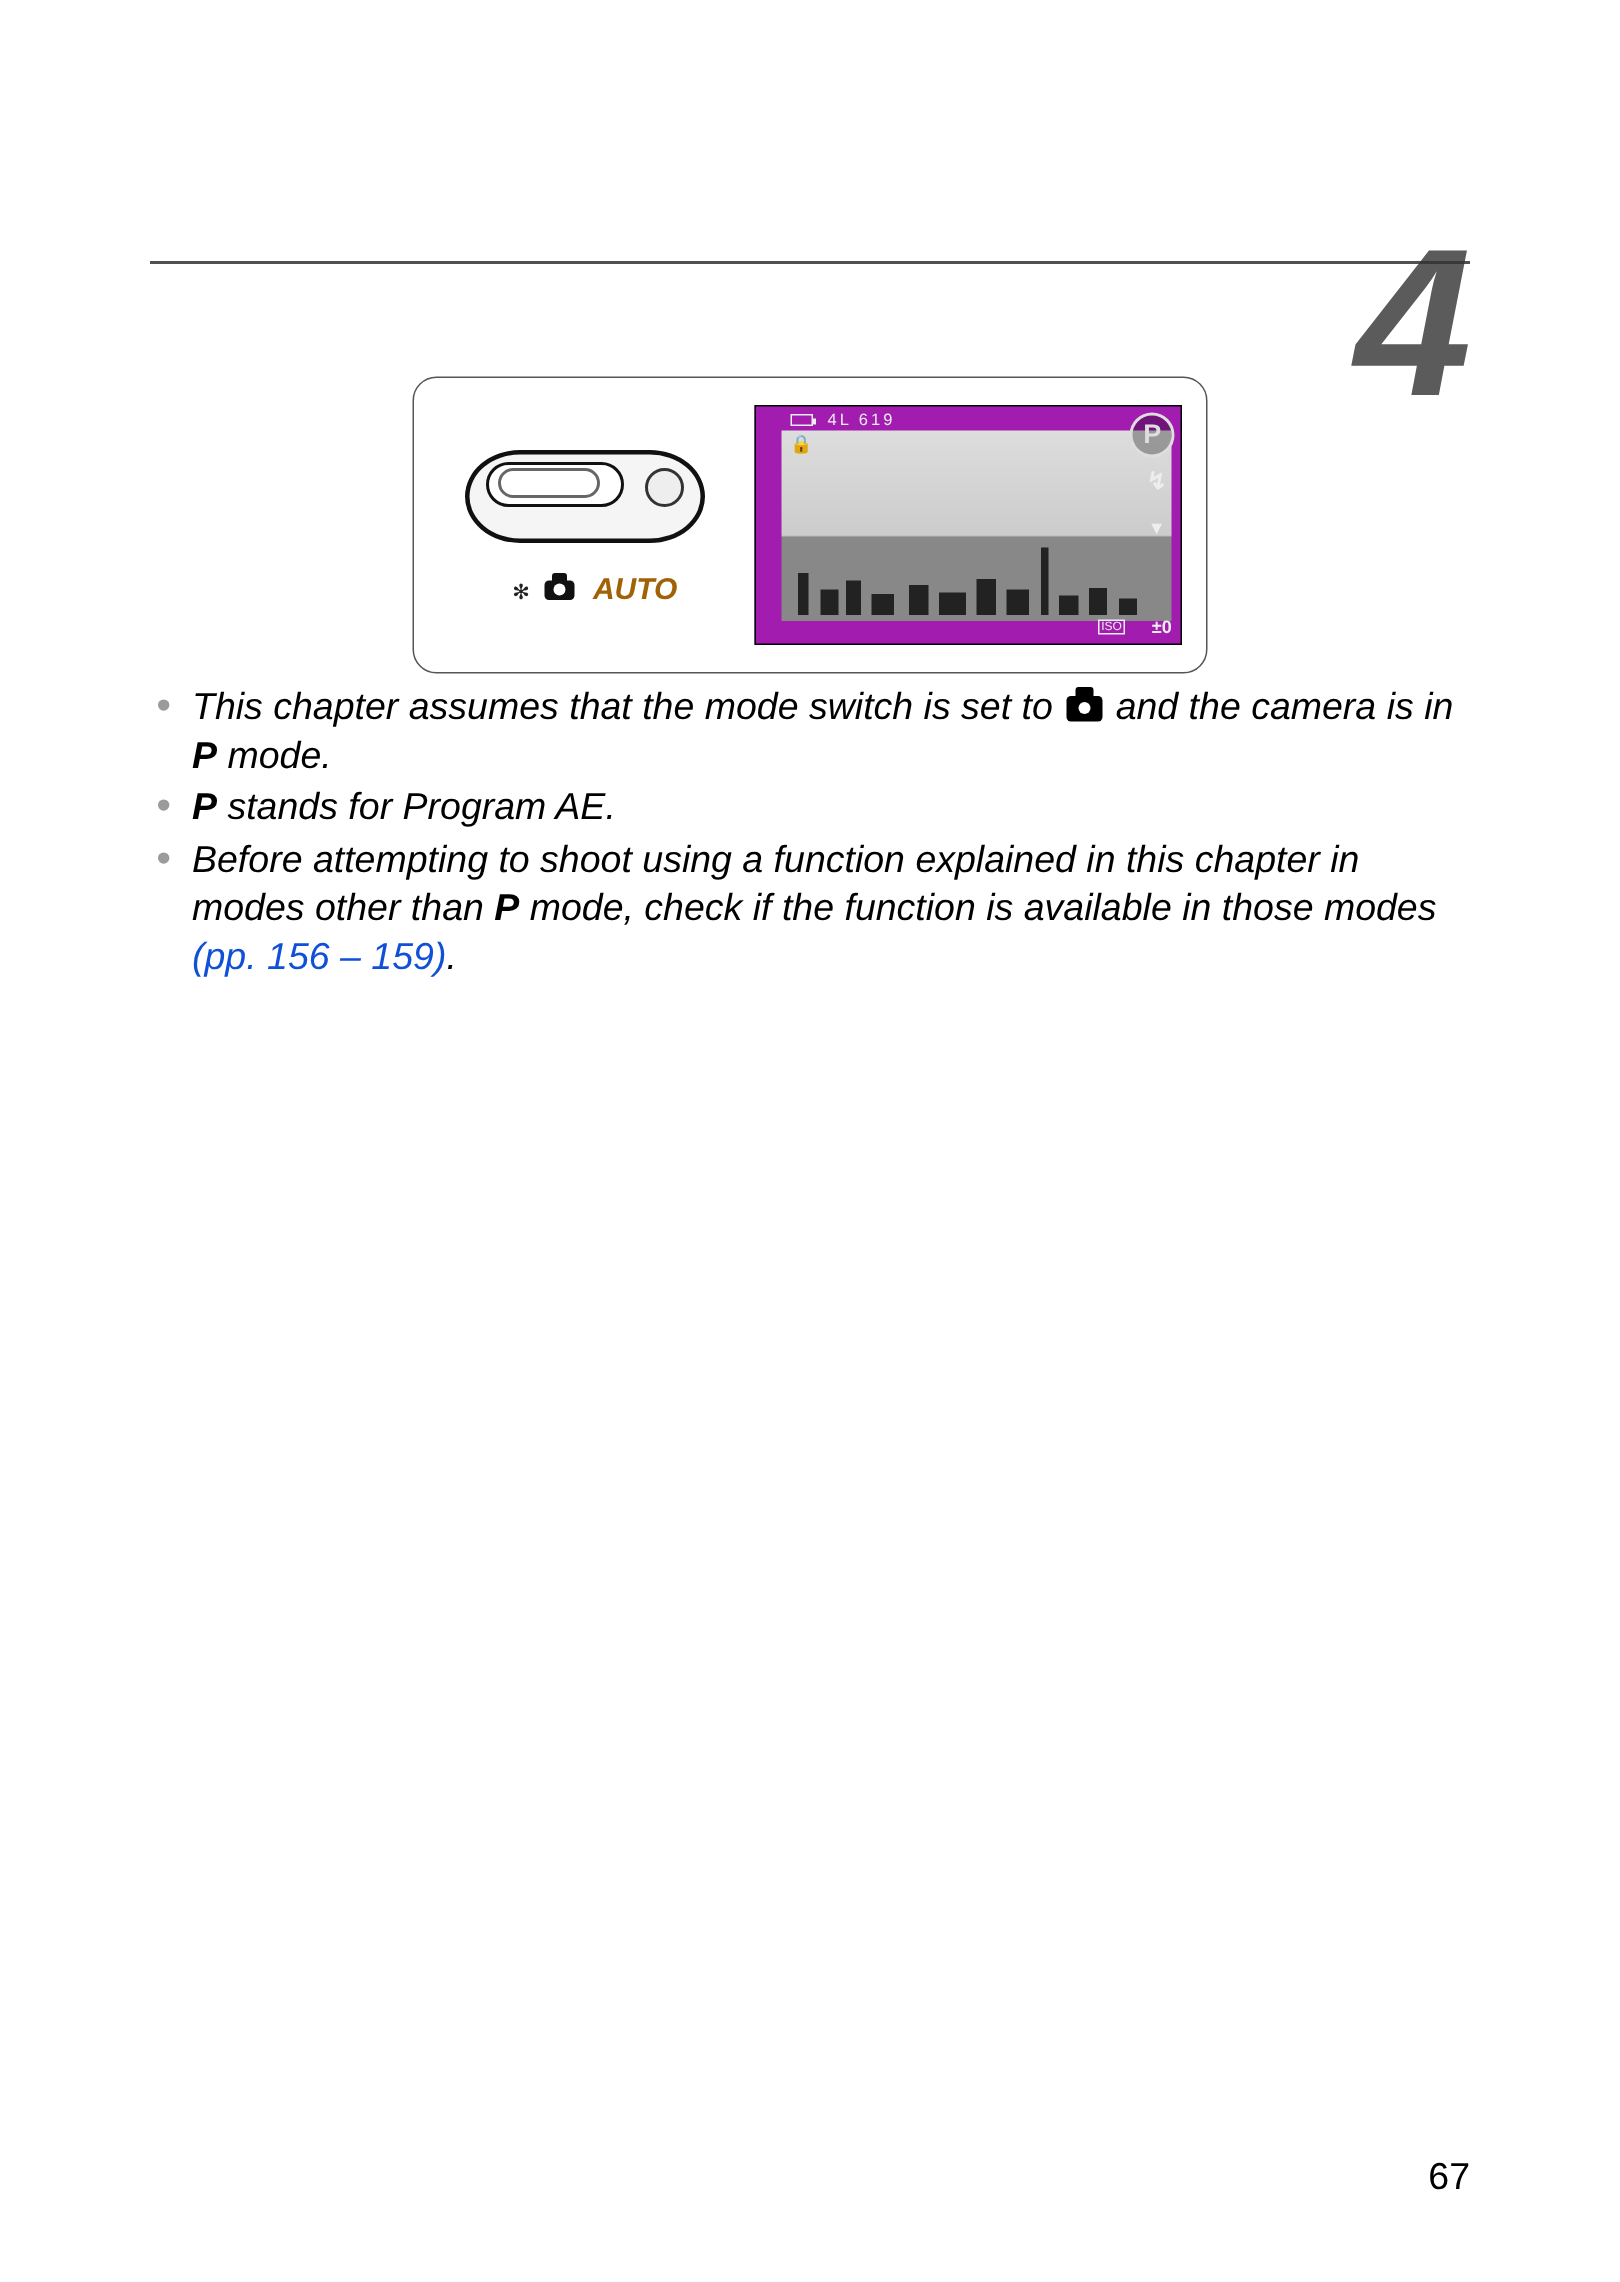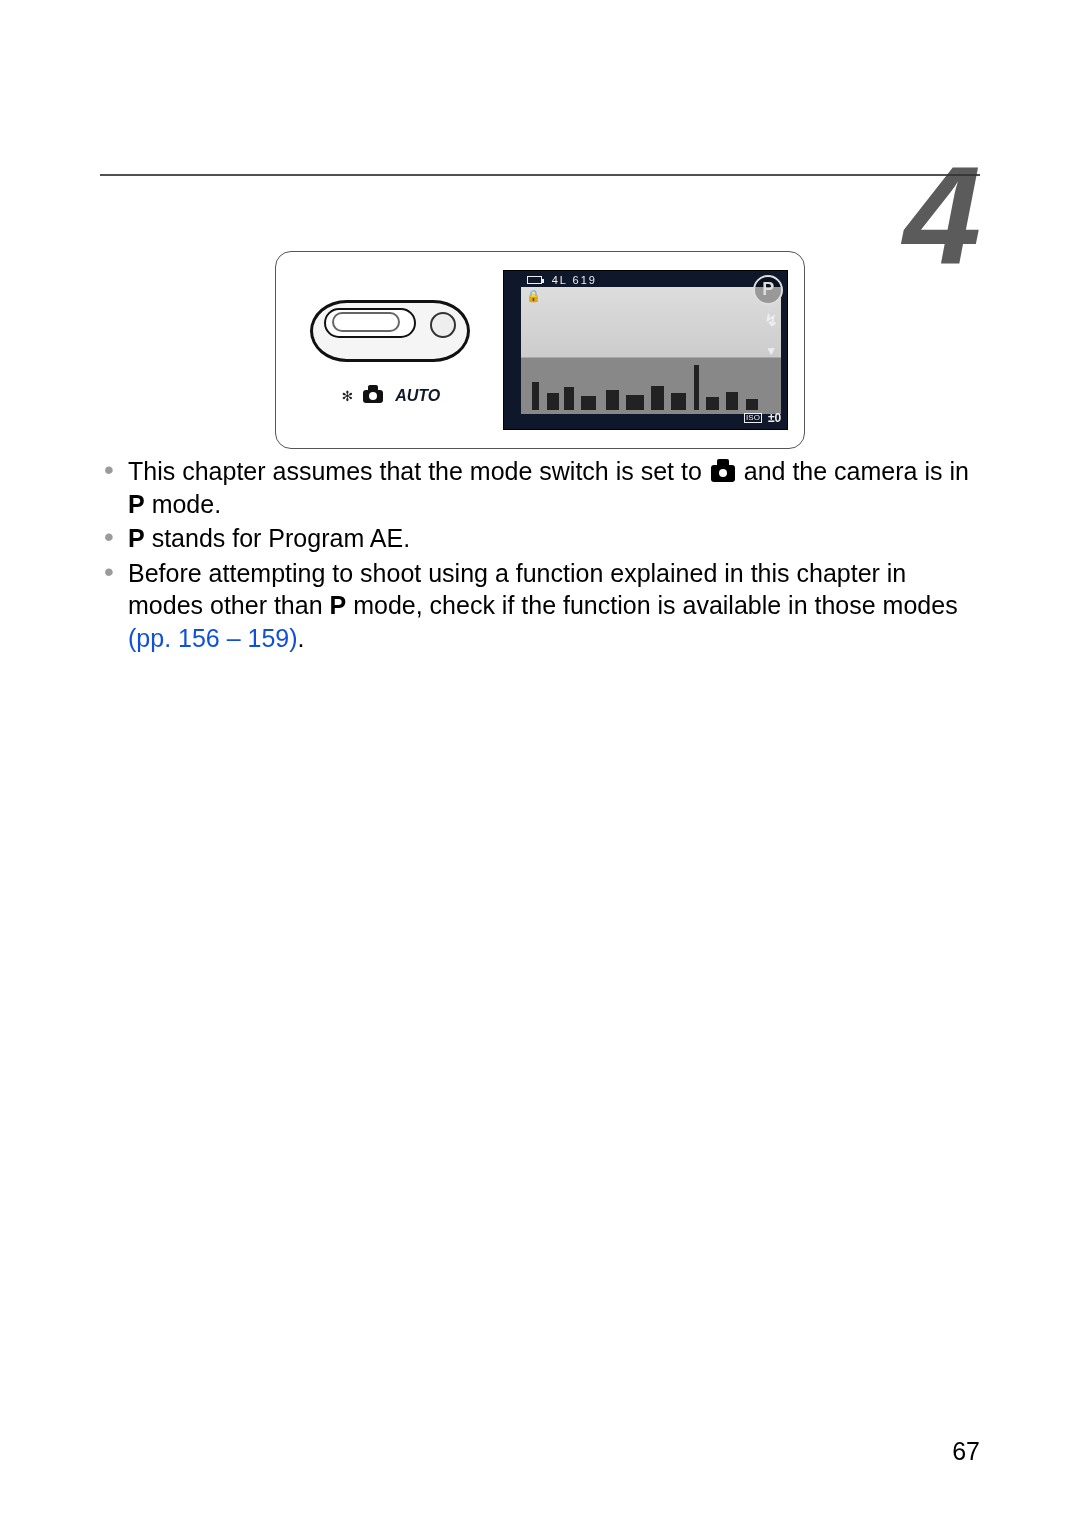"4L 619" .lcd { background: #0f172a -> #a21caf }
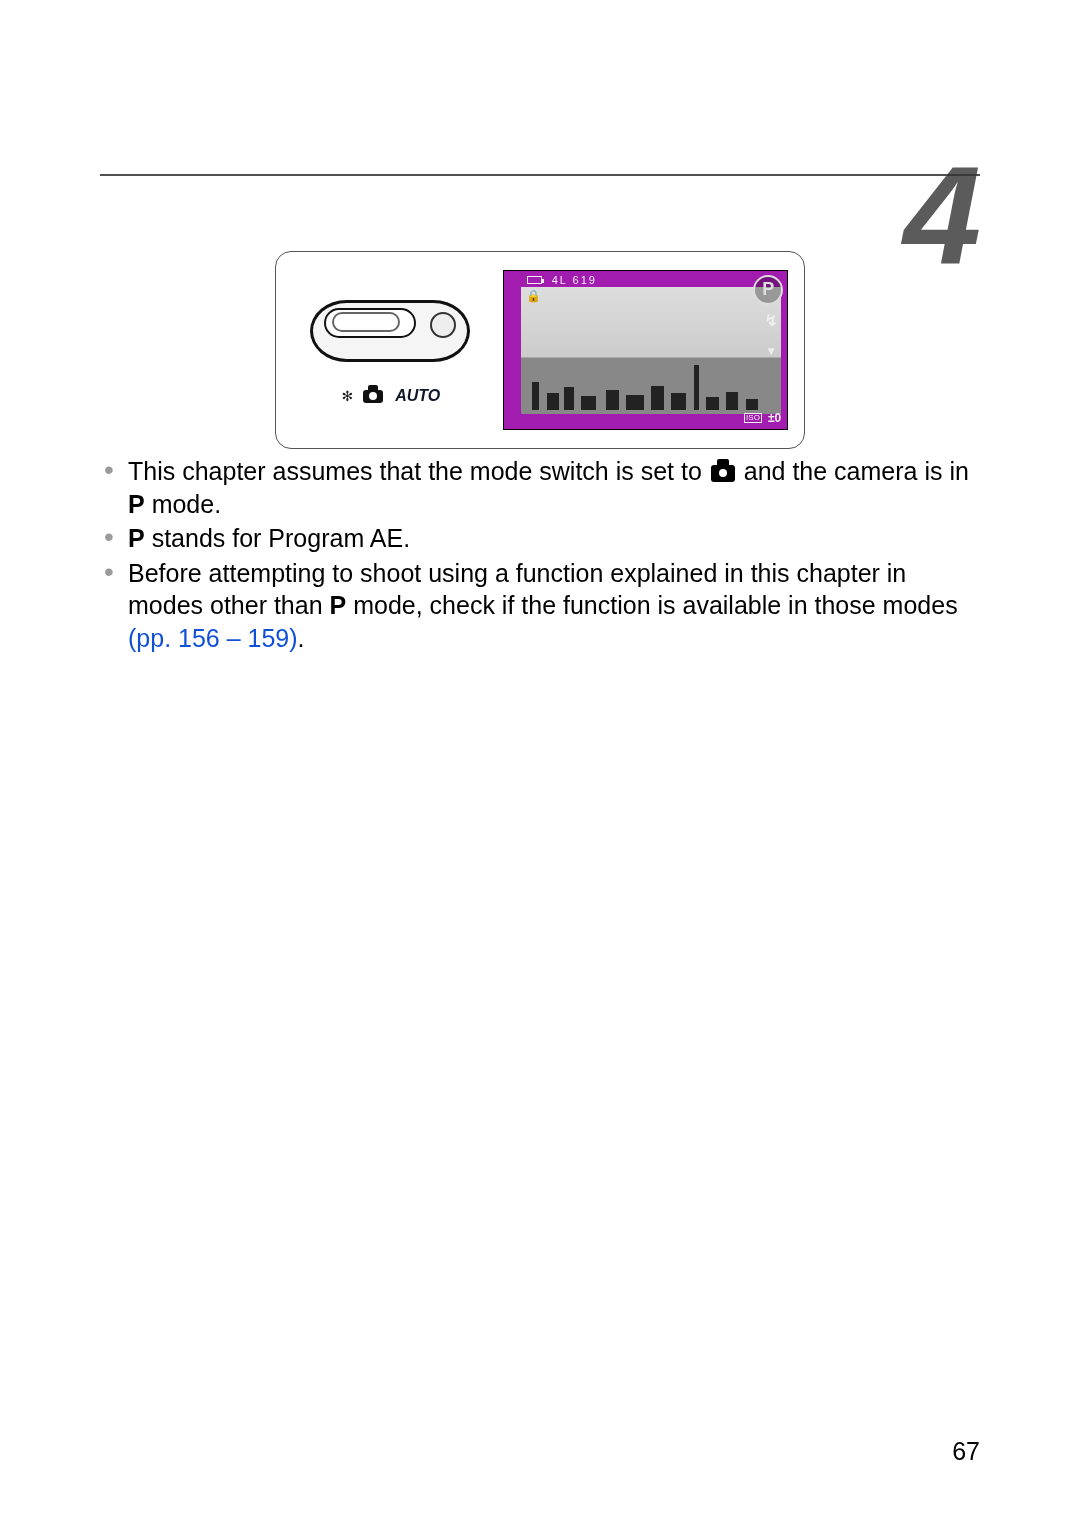"AUTO" .auto-txt { color: #0f172a -> #a16207; font-size: 16px -> 20px }
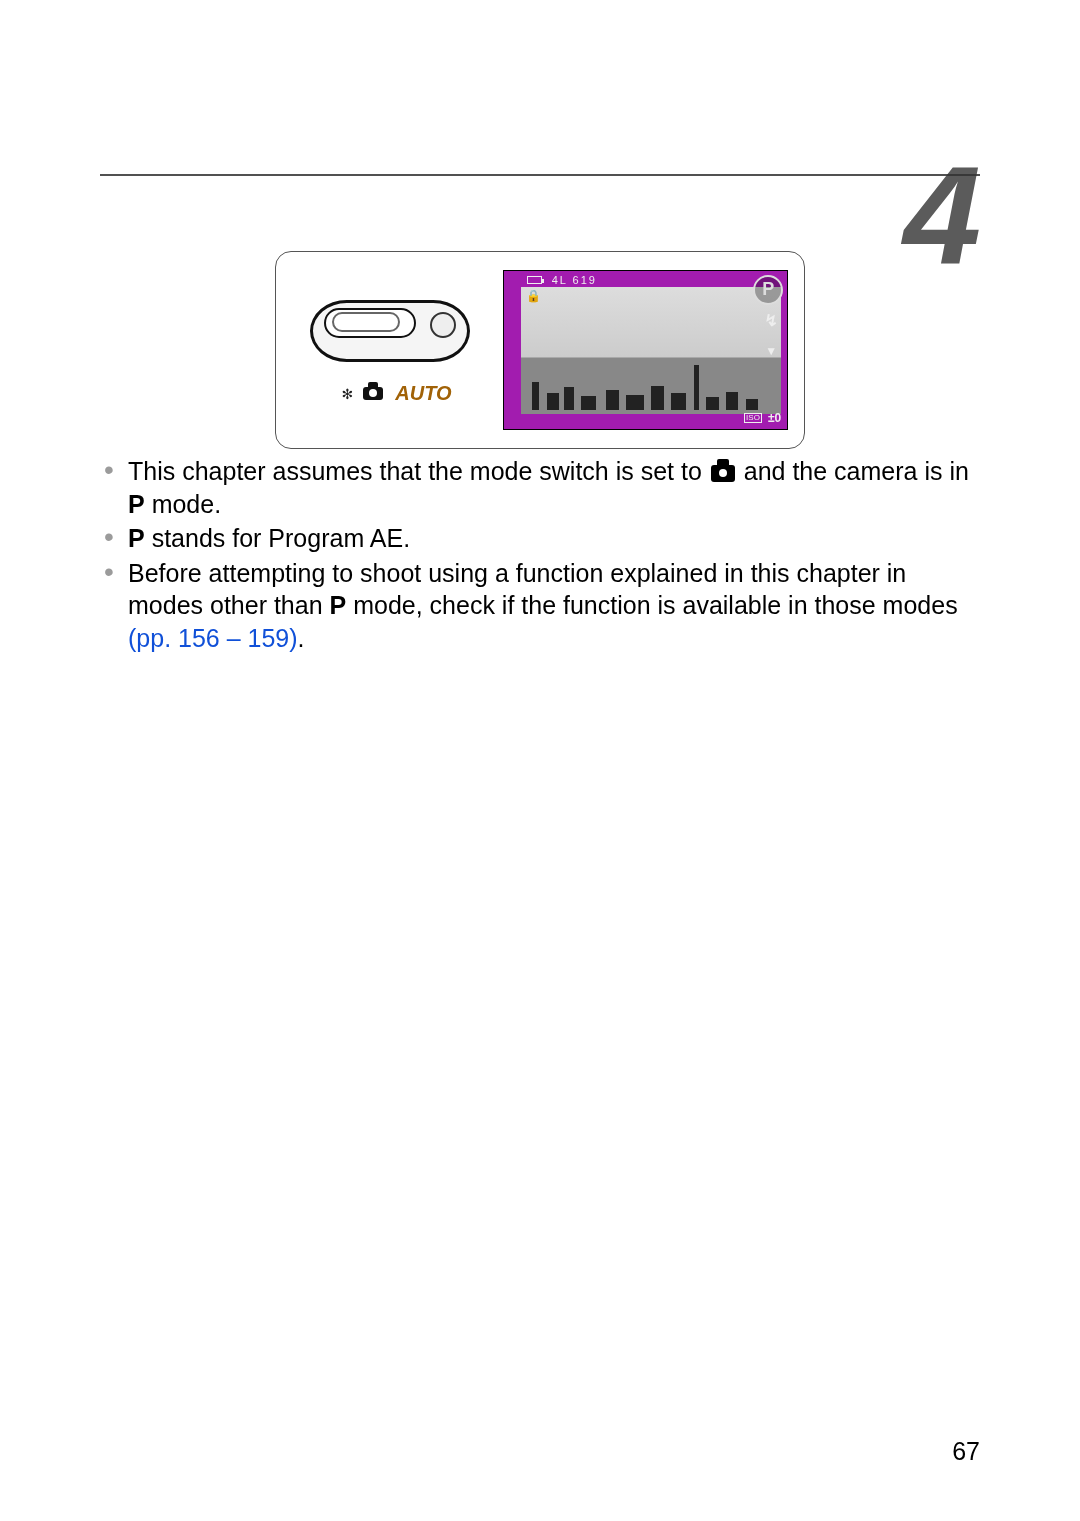"ISO" .bot { gap: 6px -> 18px }
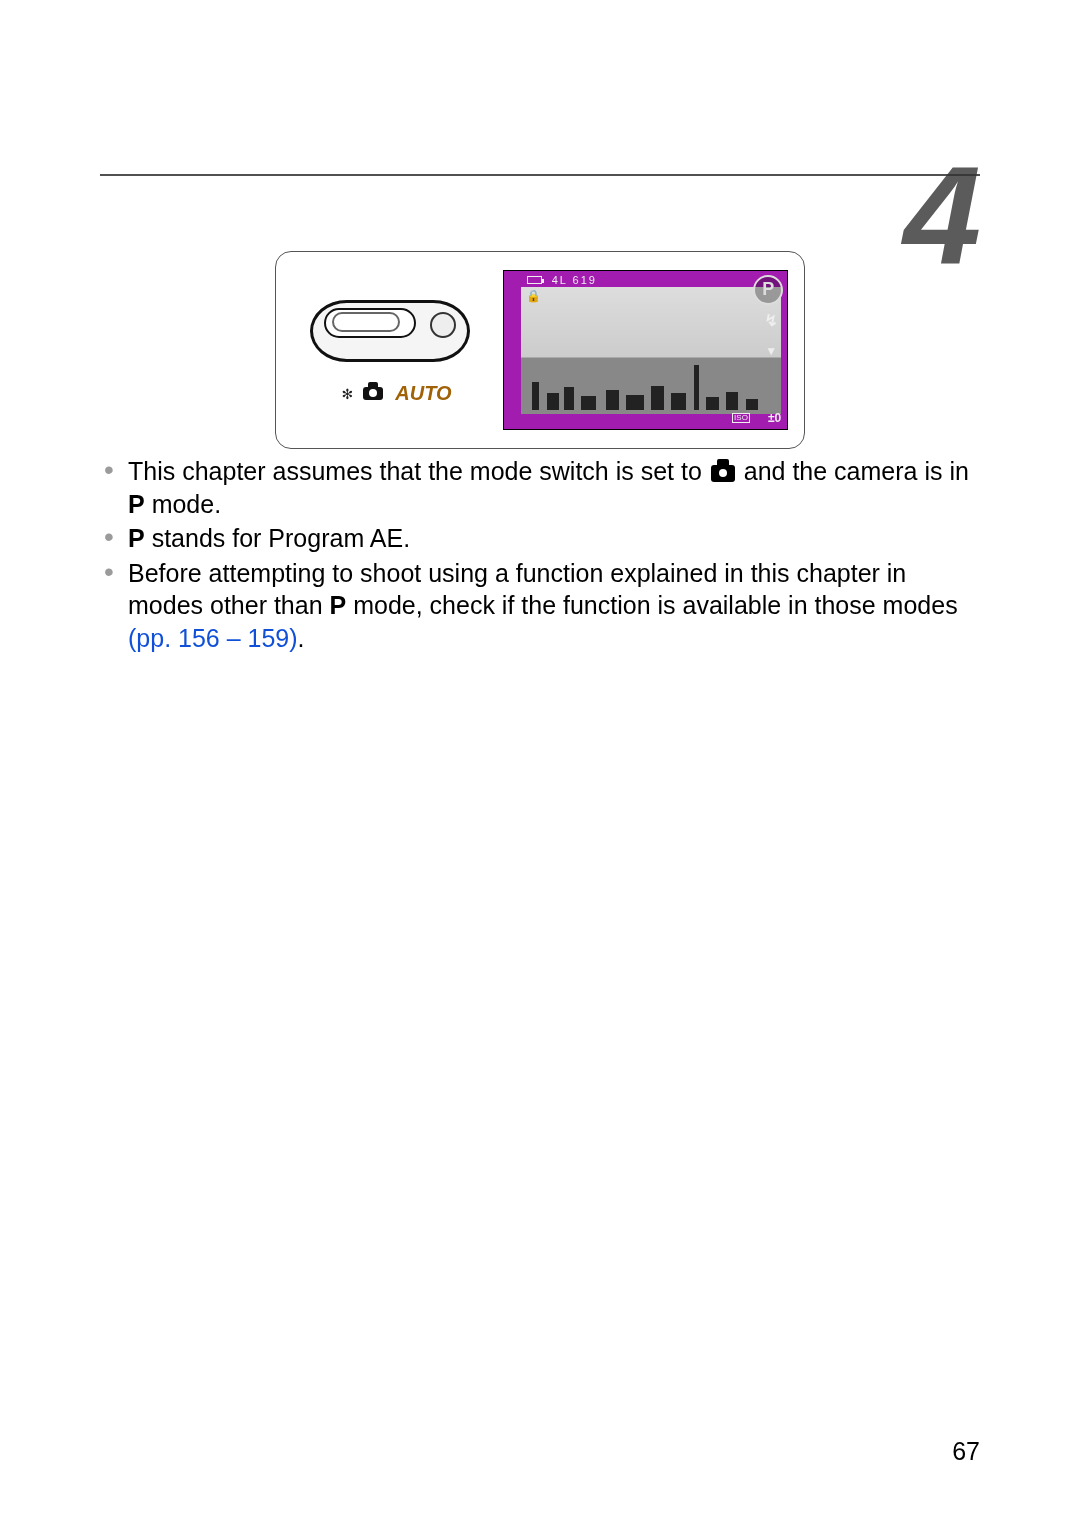"This chapter assumes that the" .bullets li { font-style: none -> italic }
